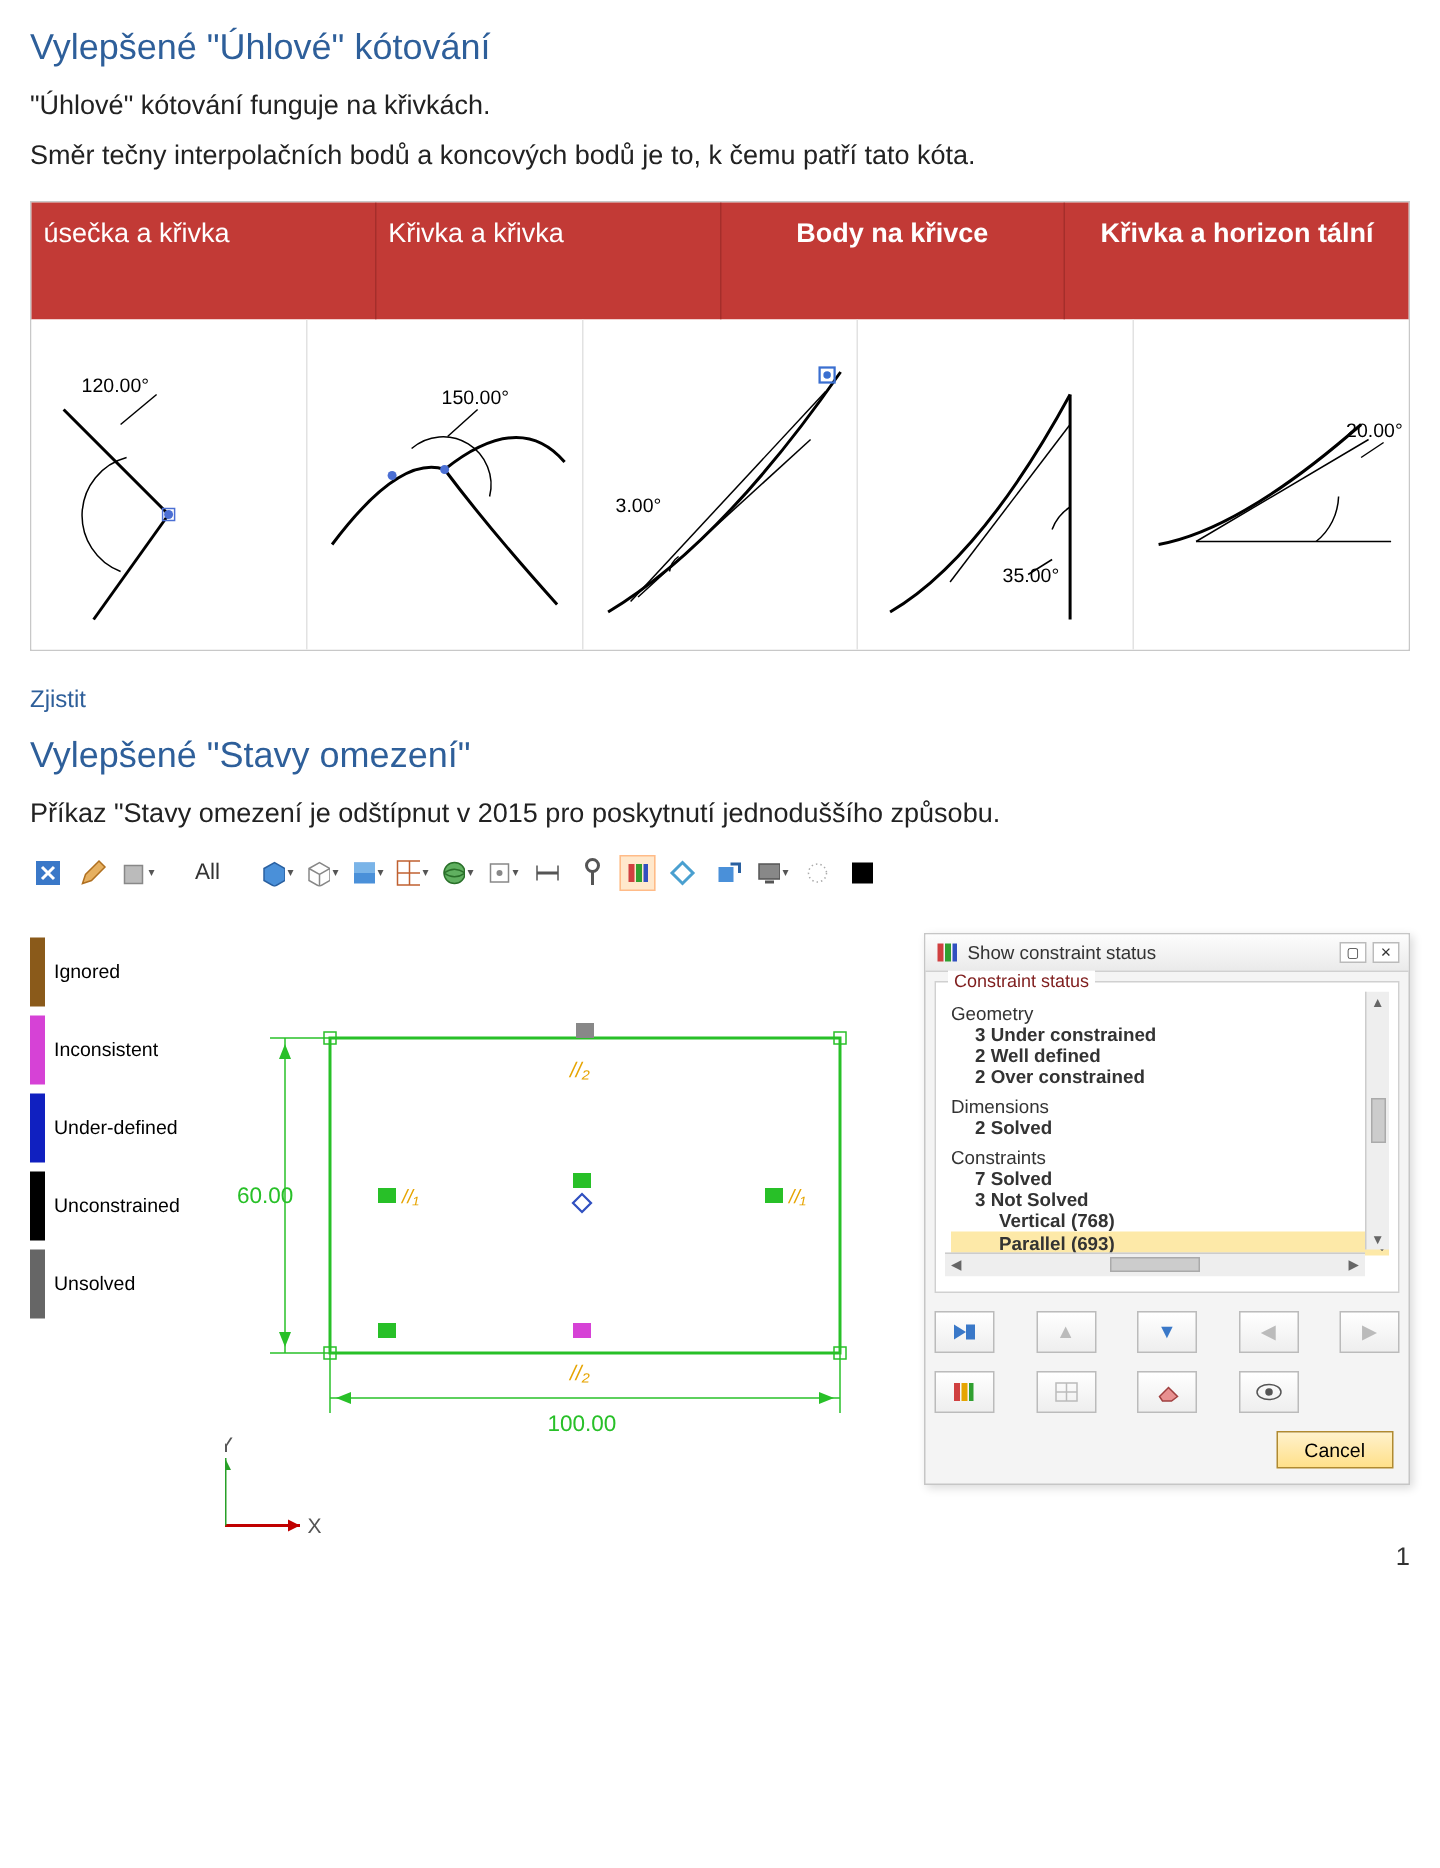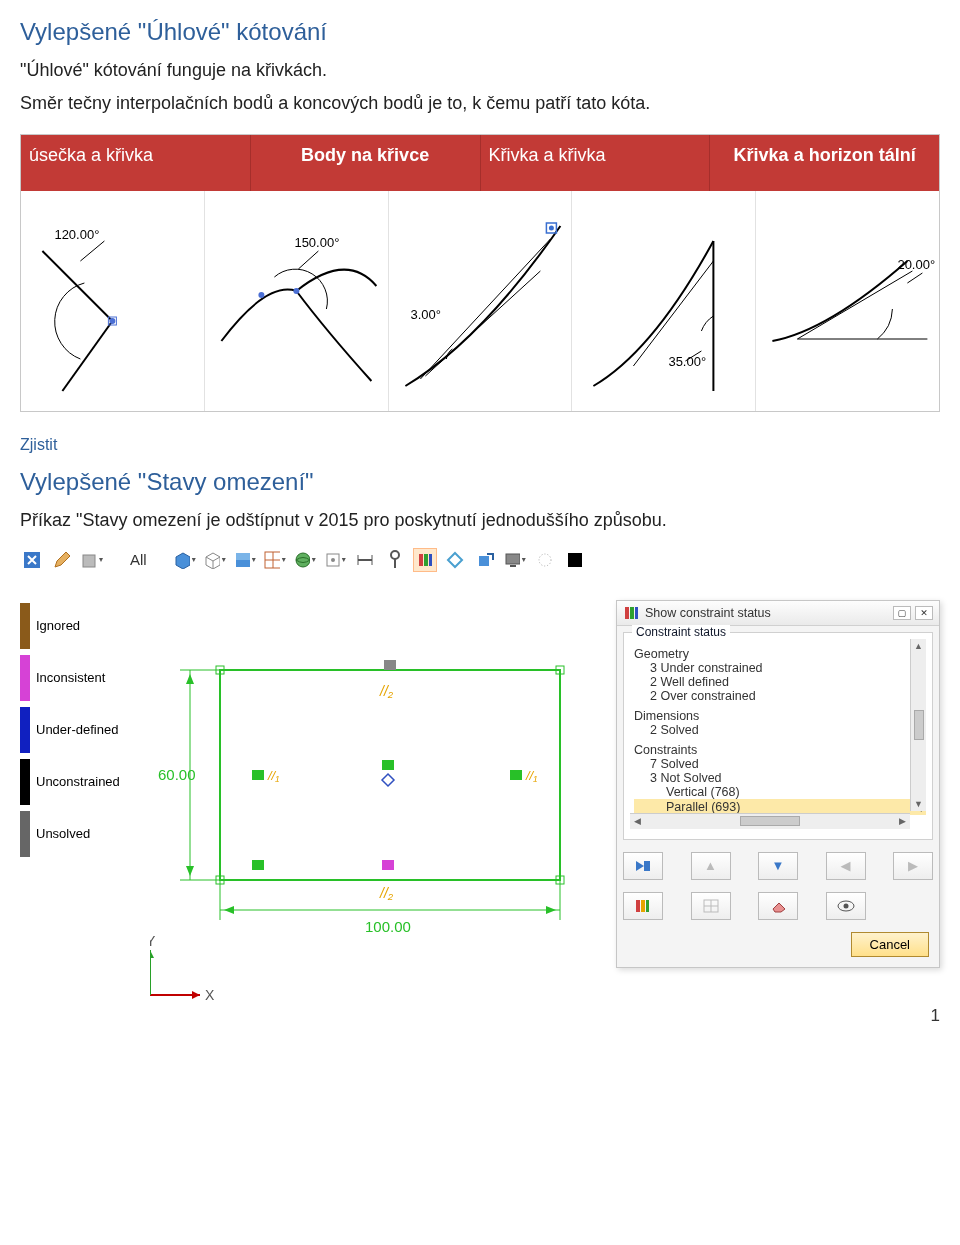"úsečka a křivka" .table-header { height: 56px -> 78px }
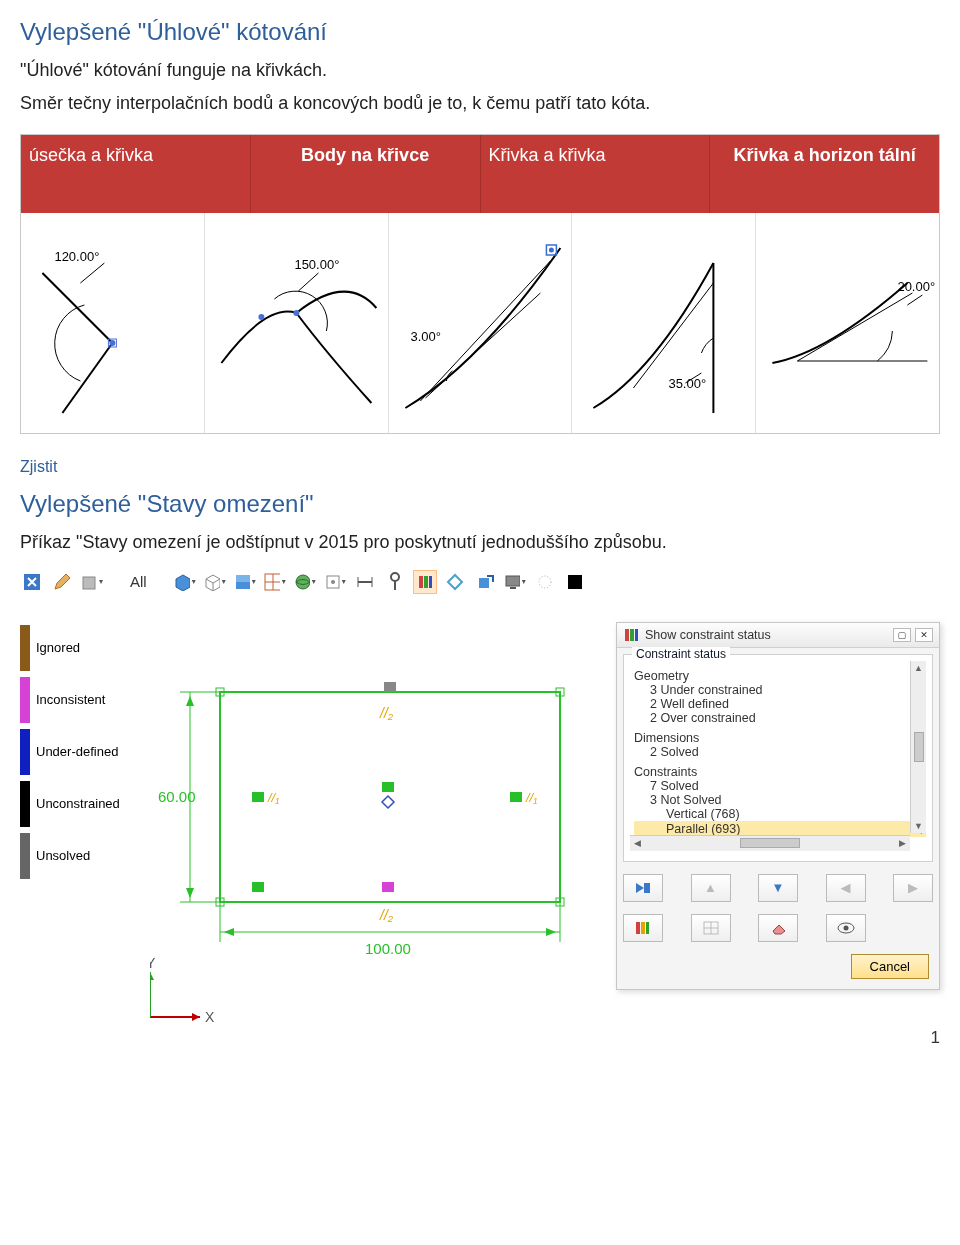"Body na křivce" div.th { order: before "Křivka a křivka" -> after "Křivka a křivka" }
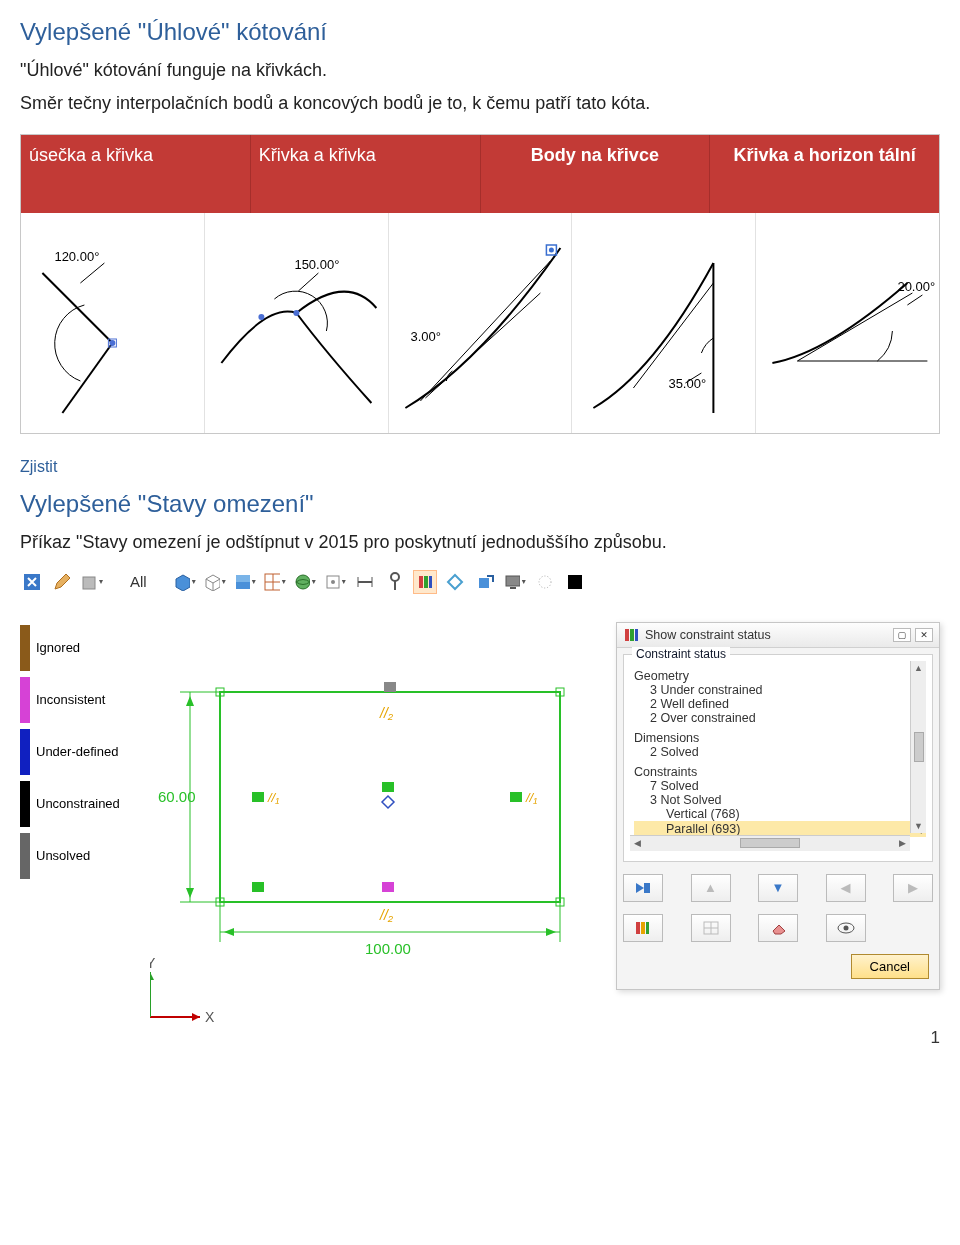"Constraint status" .dlg-group-label { color: #0f172a -> #7f1d1d }
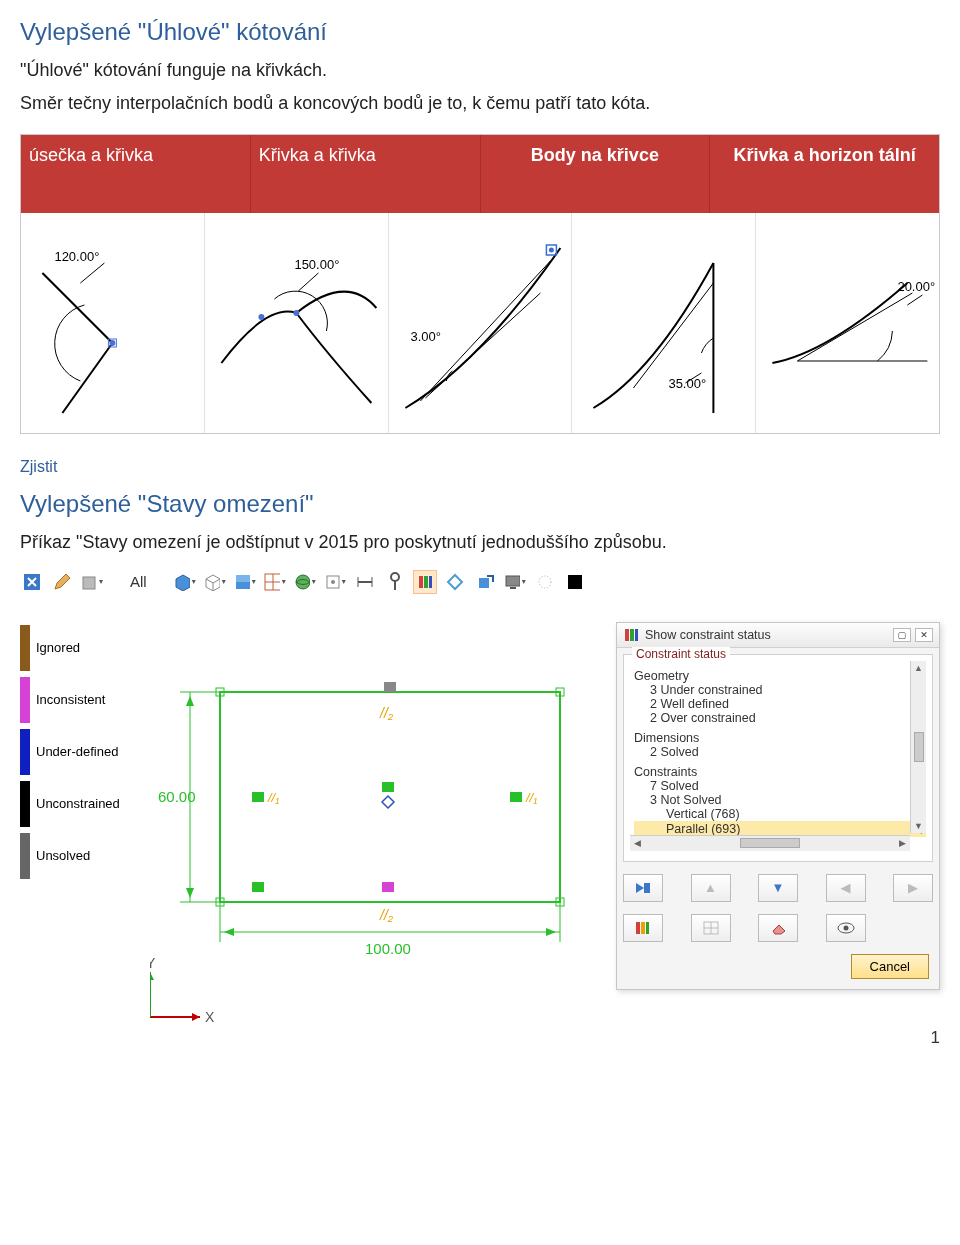"3 Under constrained" .dlg-sub { font-weight: none -> bold }
